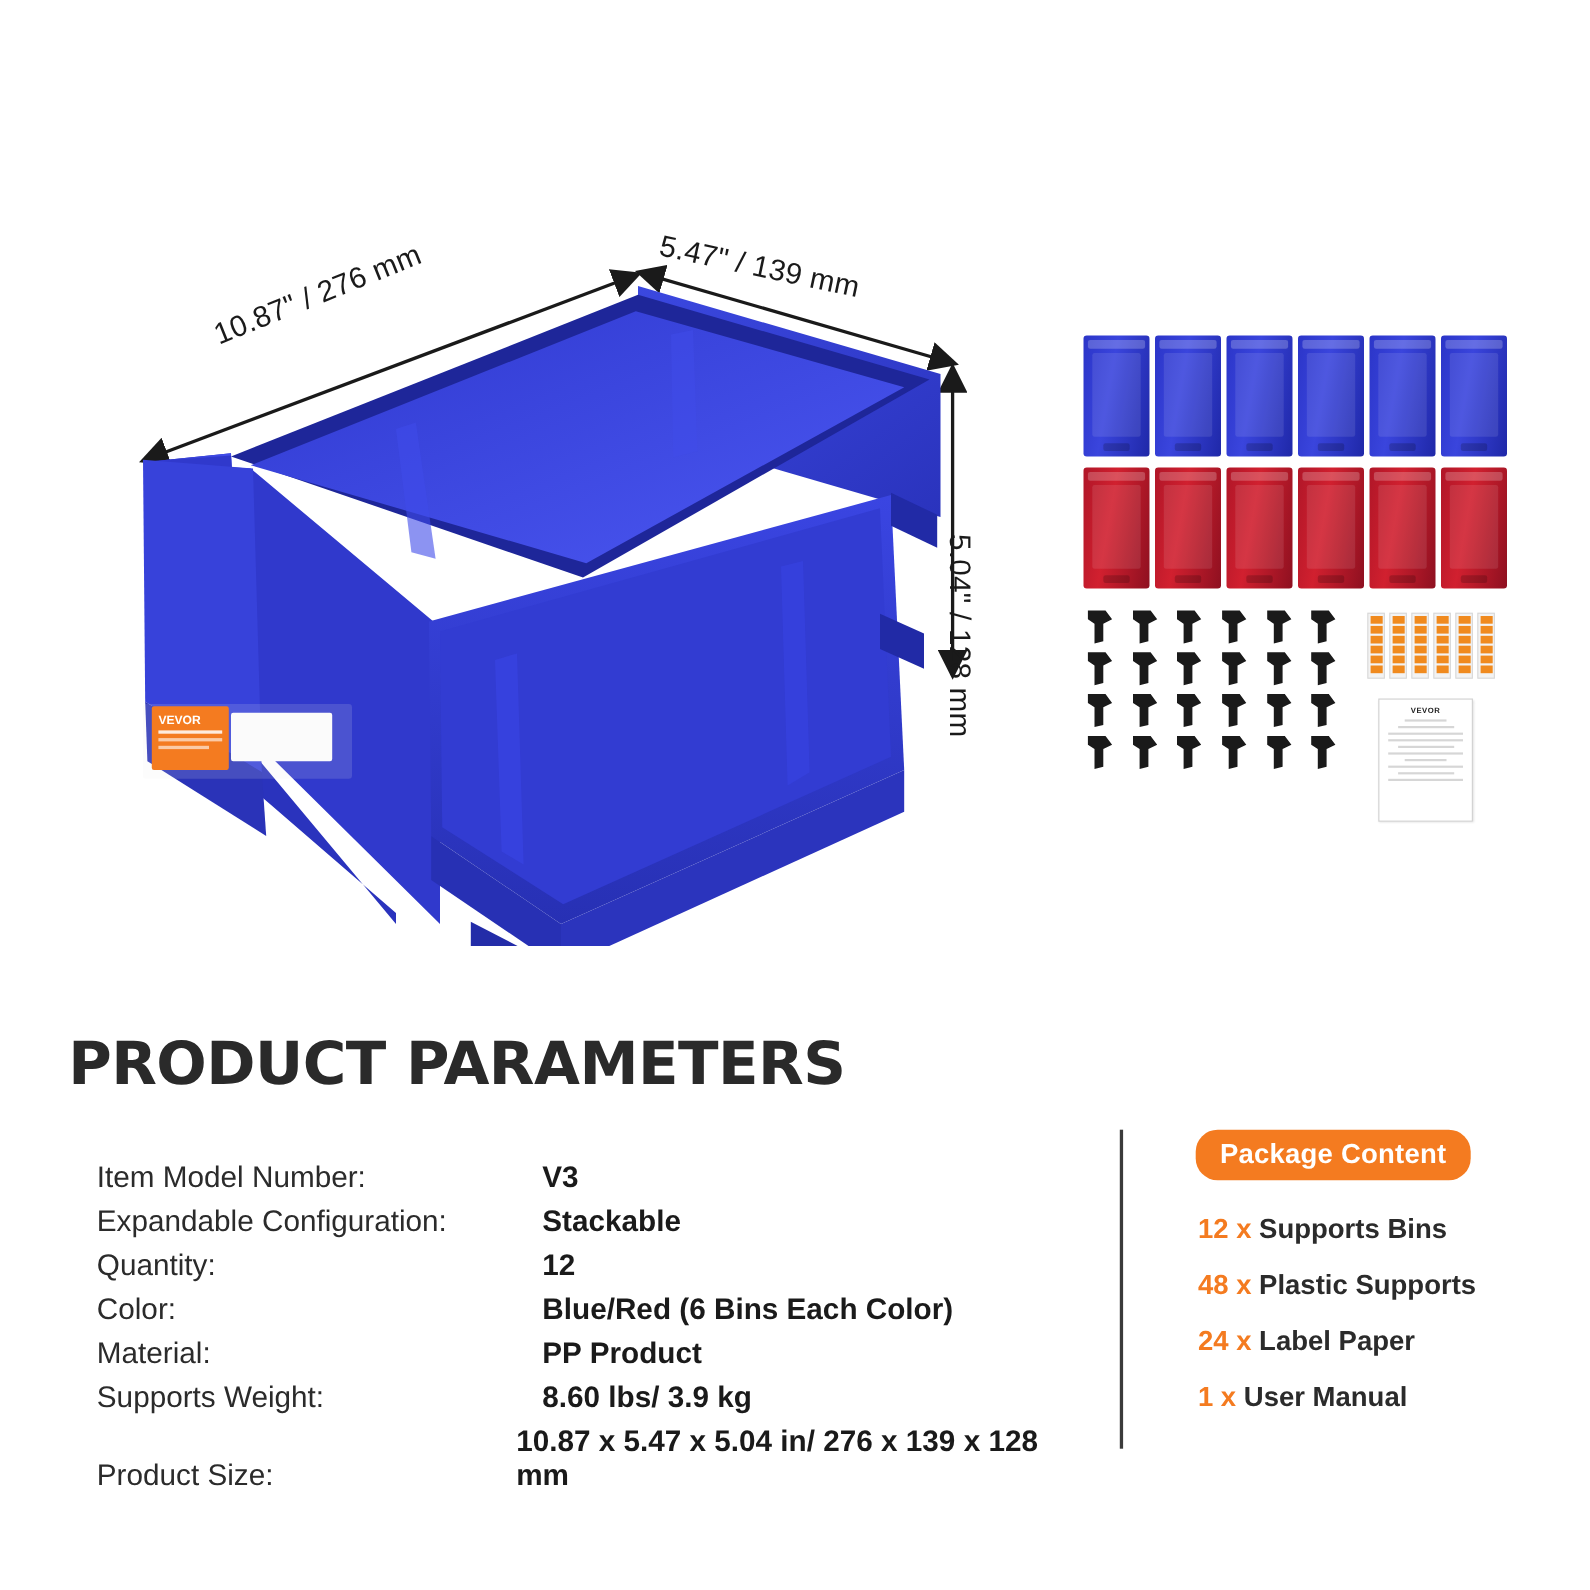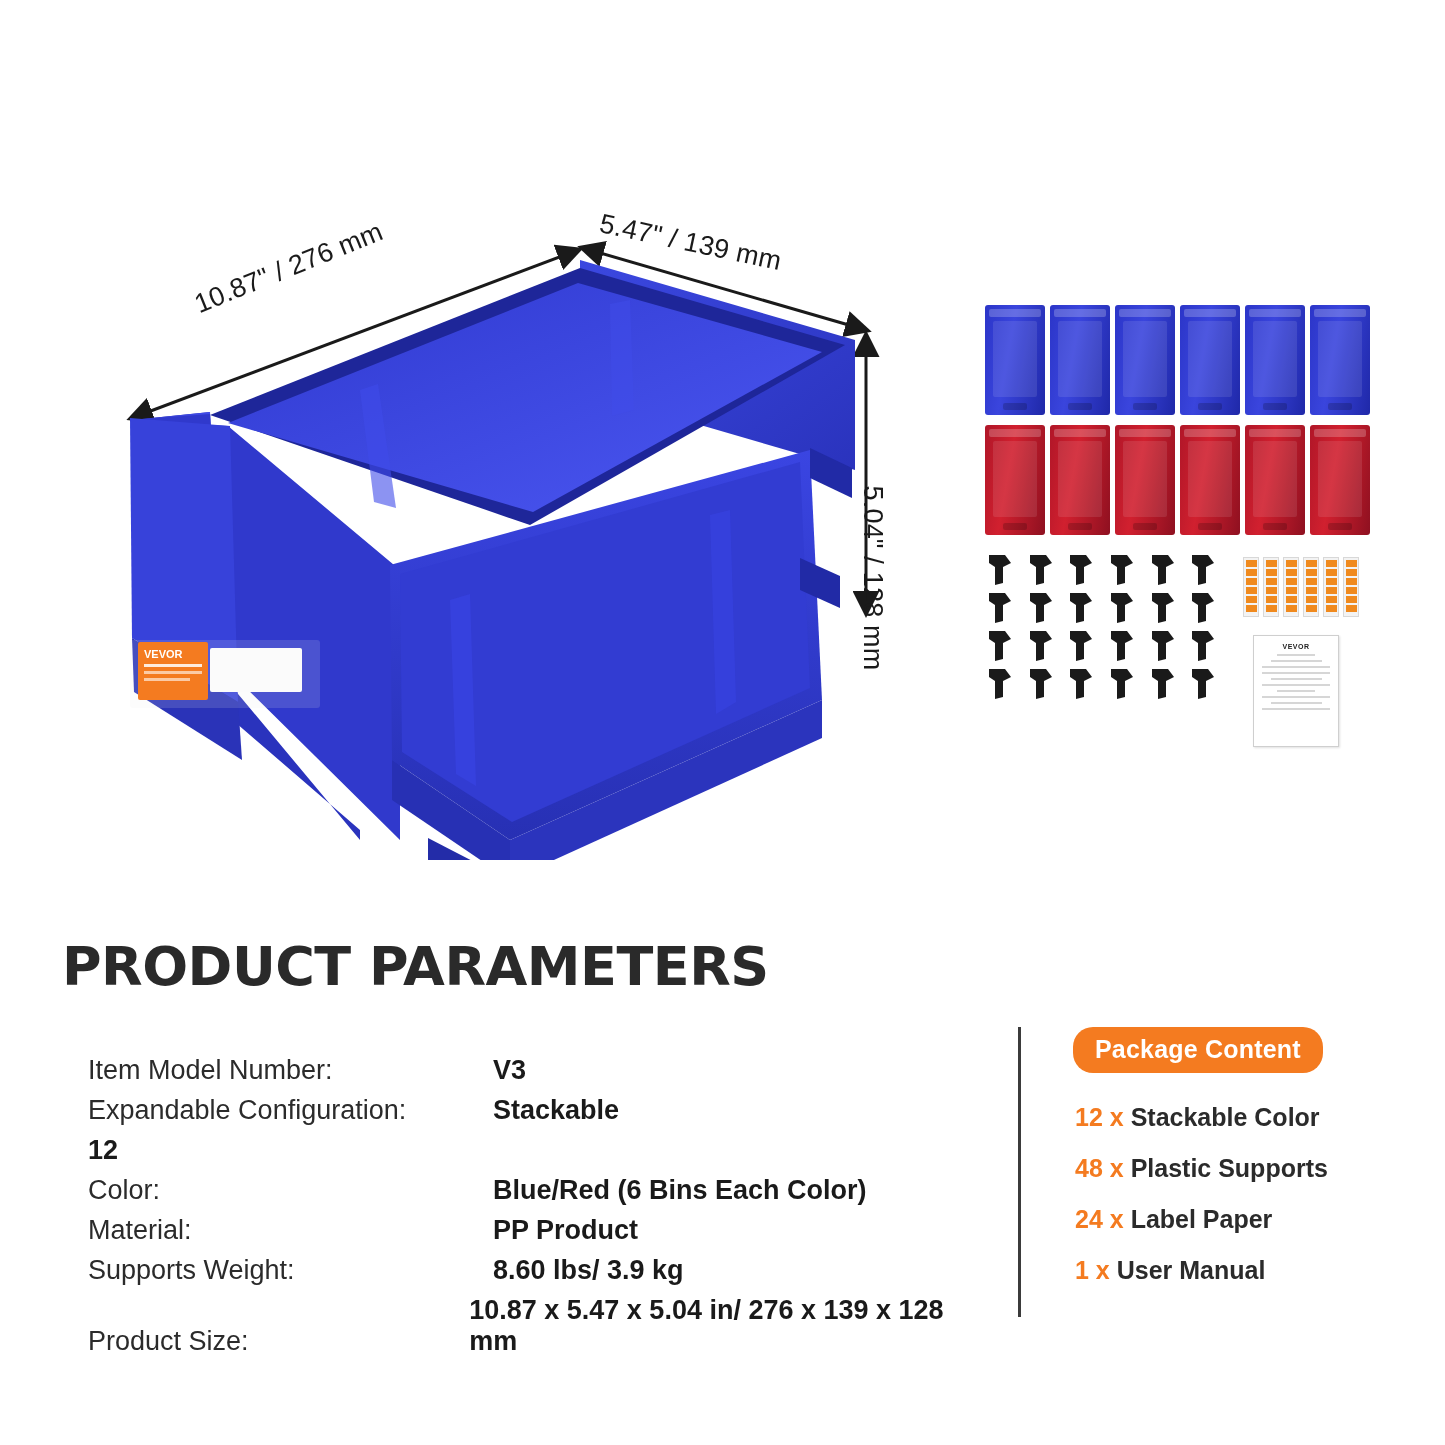"Package Content" .pkg { padding-left: 0 -> 14px }
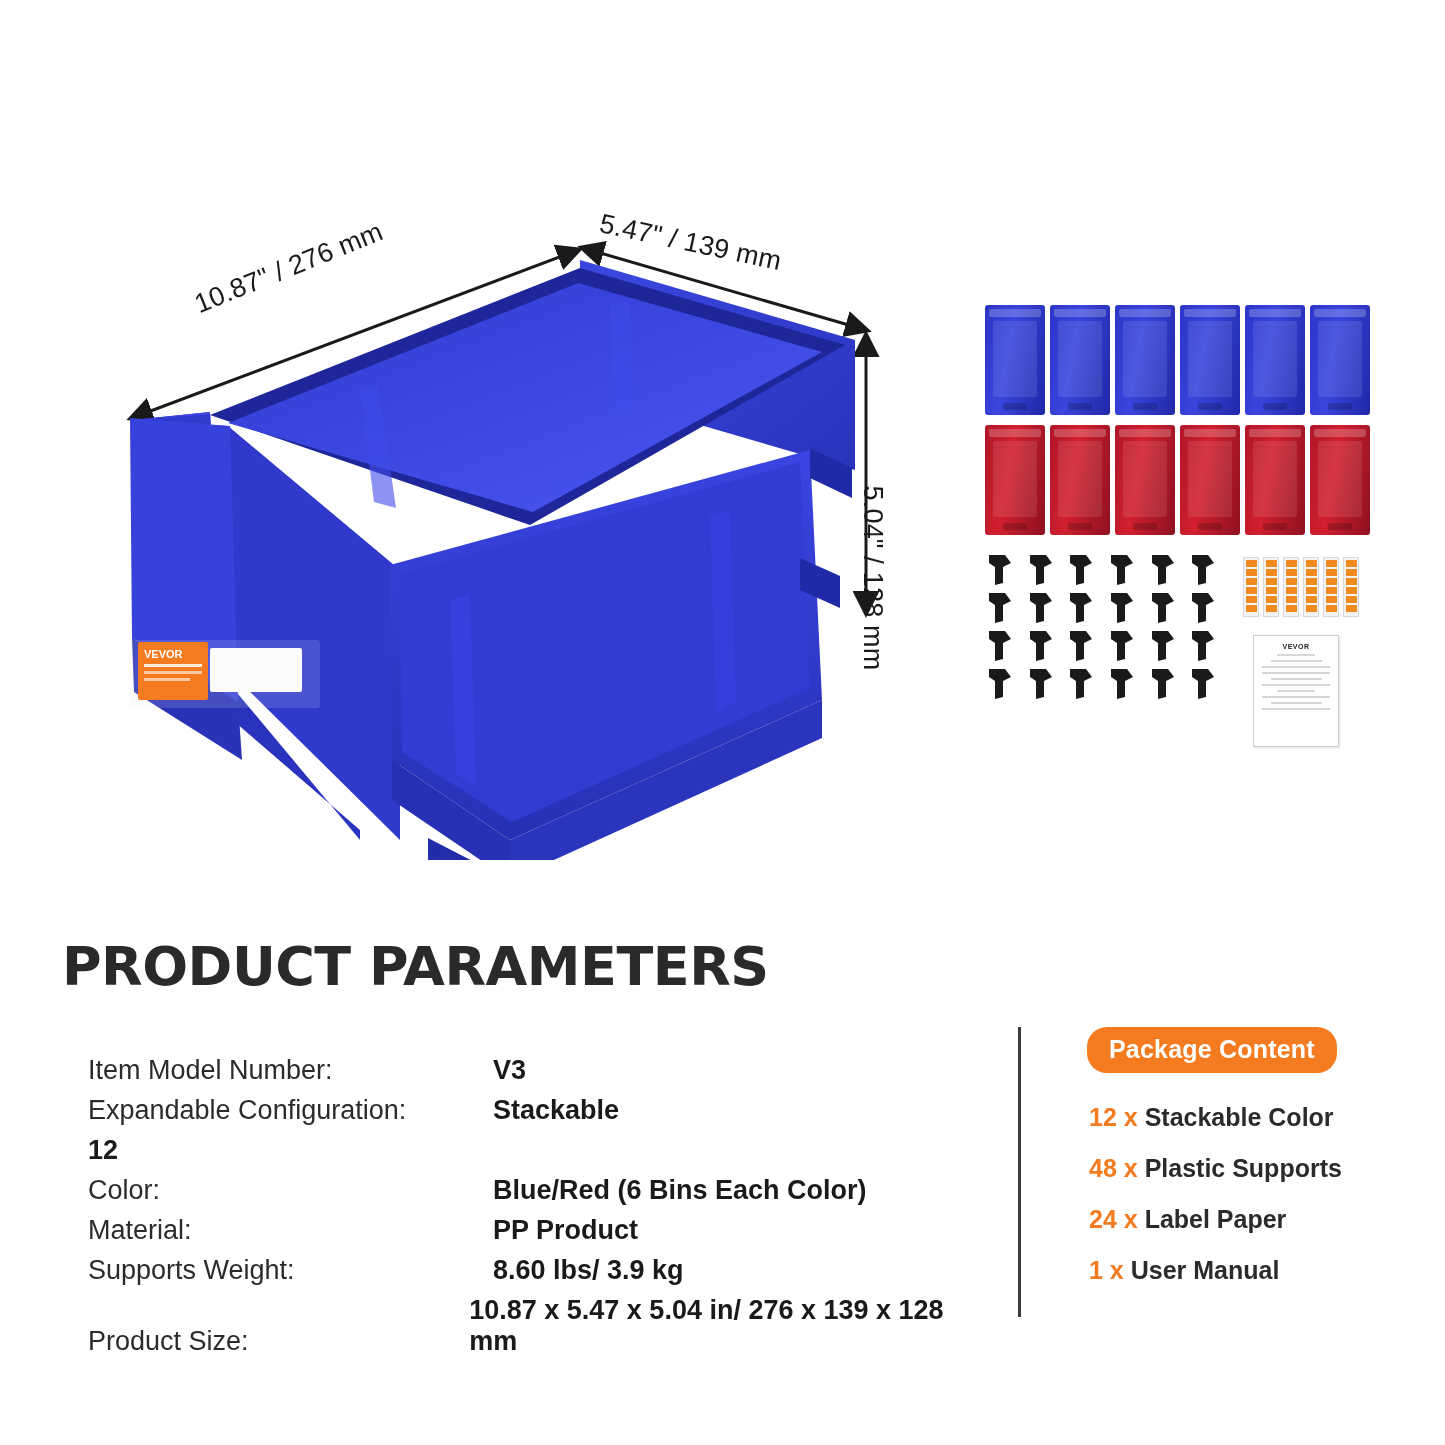"Stackable Color" span.pkg-name { text: Stackable Color -> Supports Bins }
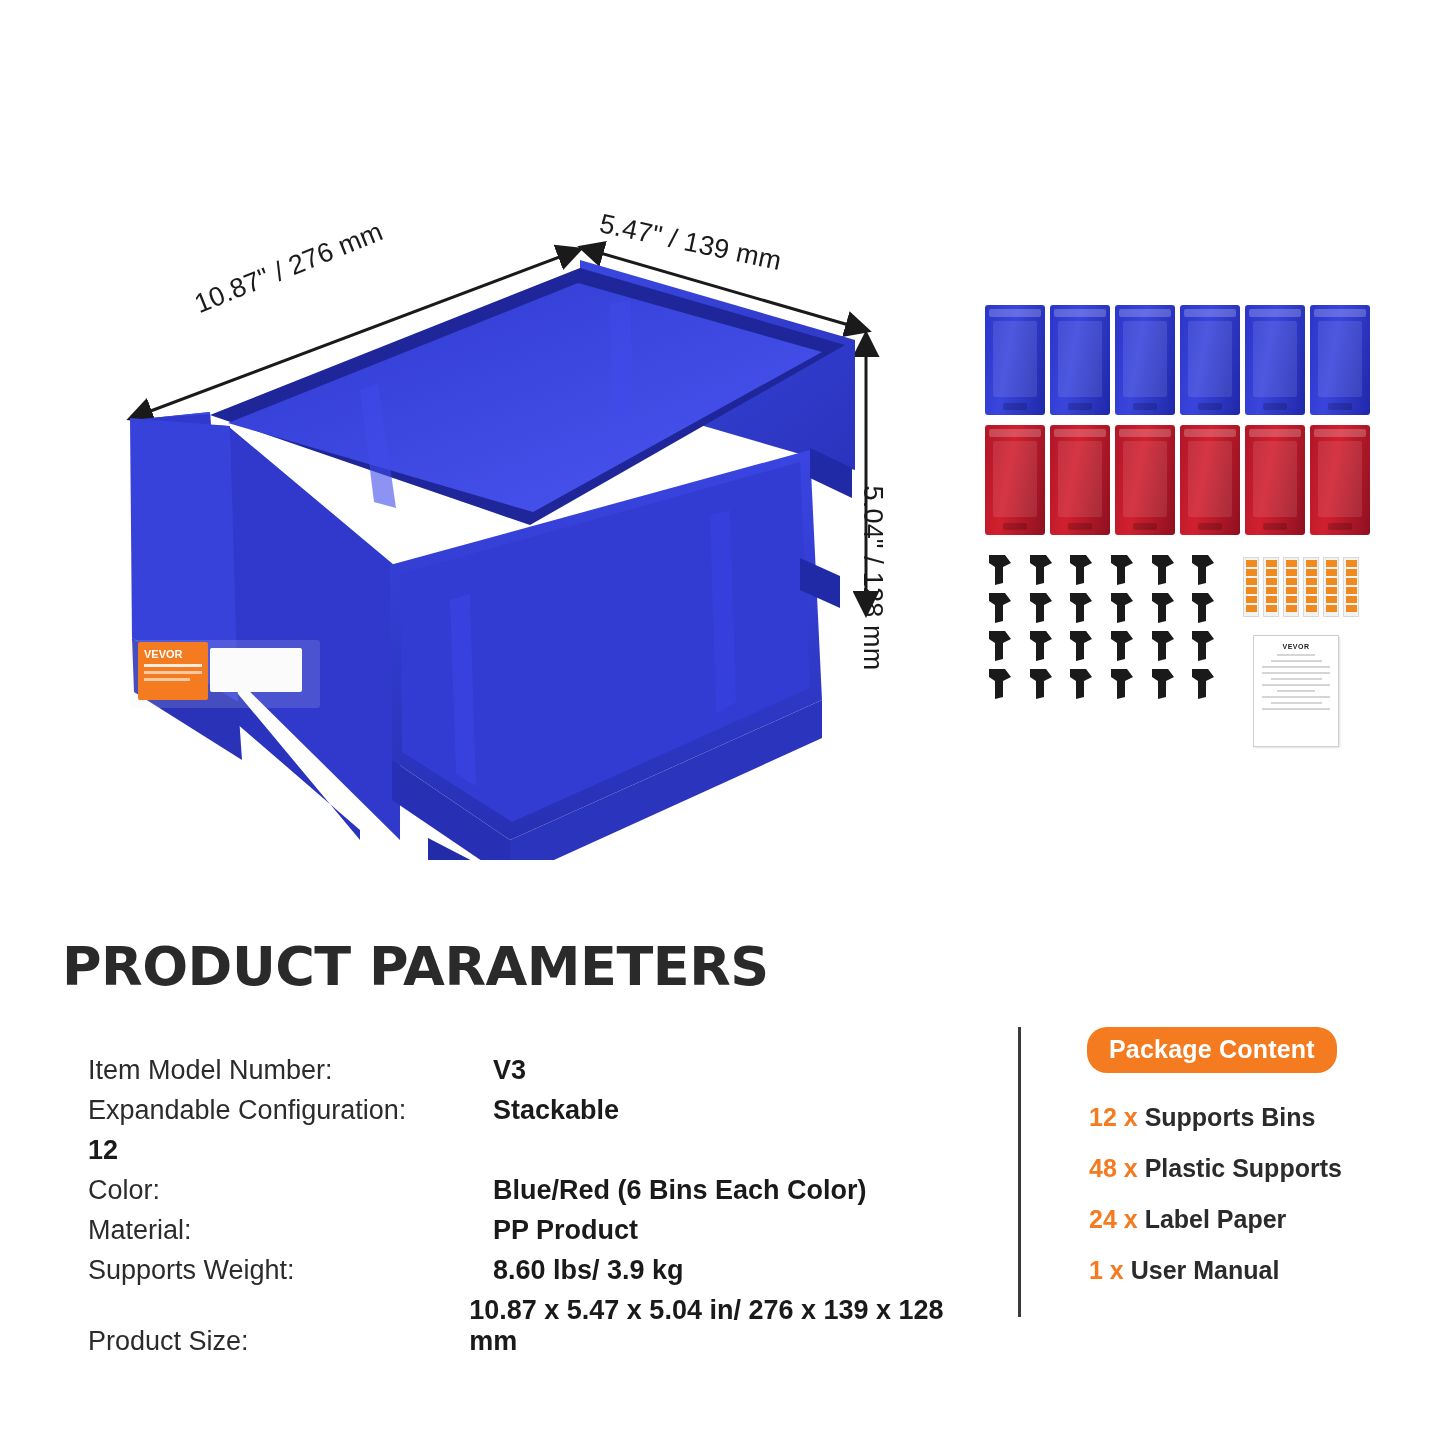"Quantity:" div.spec-key { html: none -> <div>Quantity:</div> }
